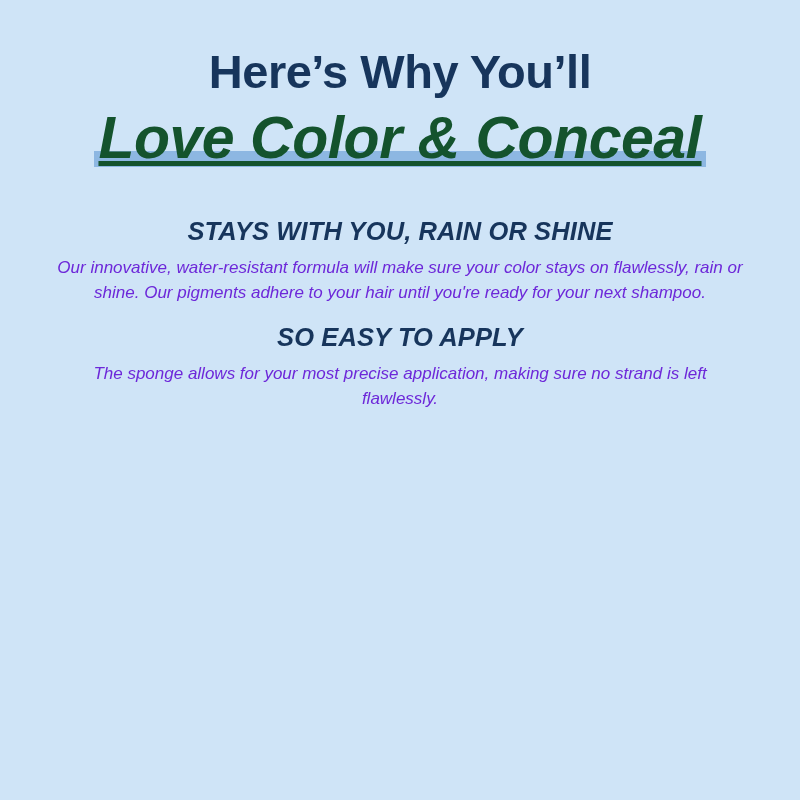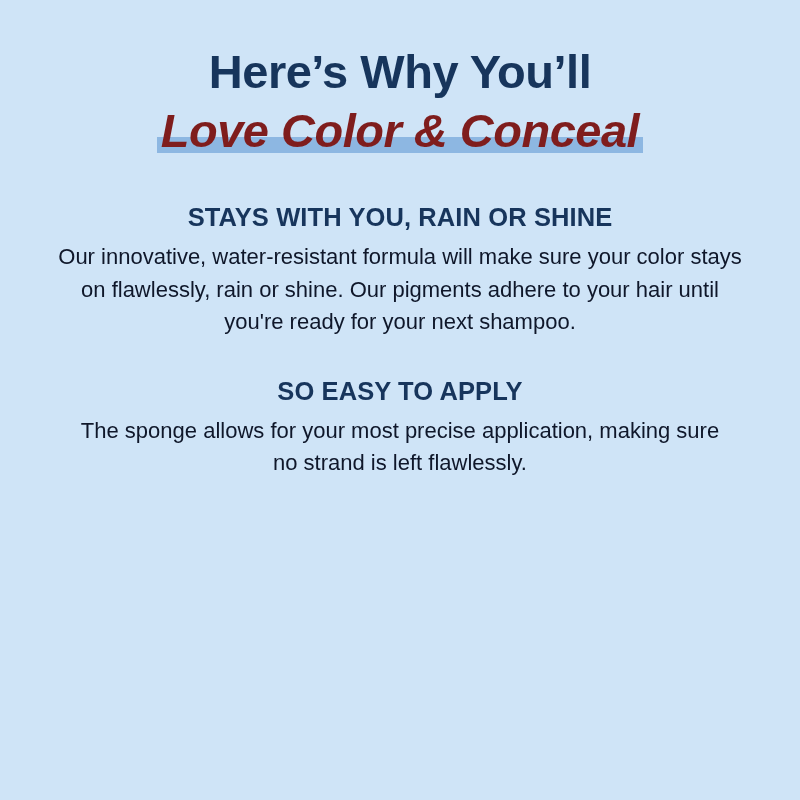"Love Color & Conceal" .headline-line2 { color: #7f1d1d -> #14532d; font-size: 47px -> 59px; text-decoration: none -> underline }
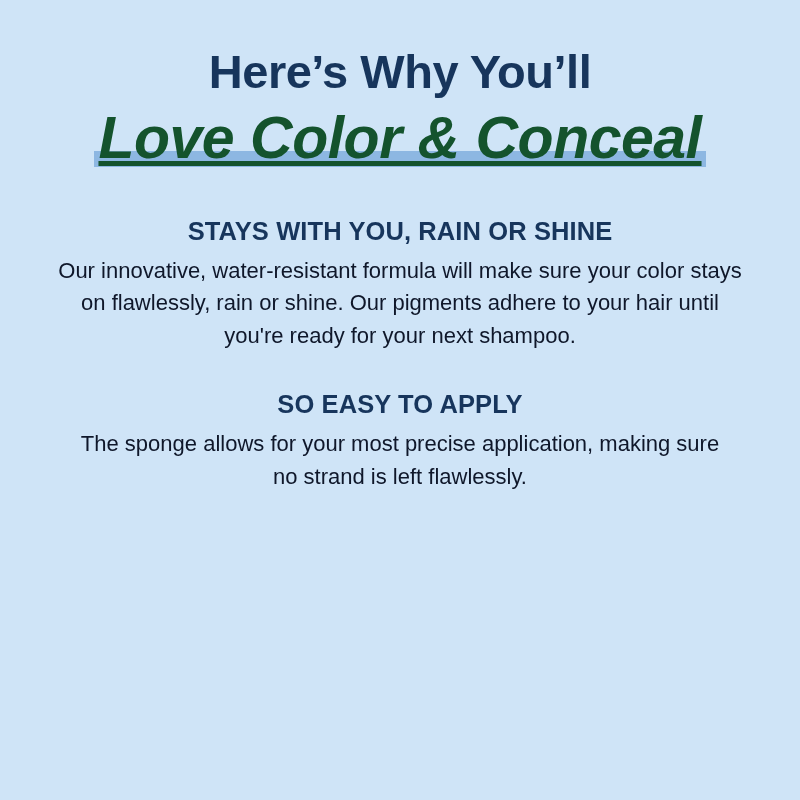"STAYS WITH YOU, RAIN OR" .sections { font-style: none -> italic }
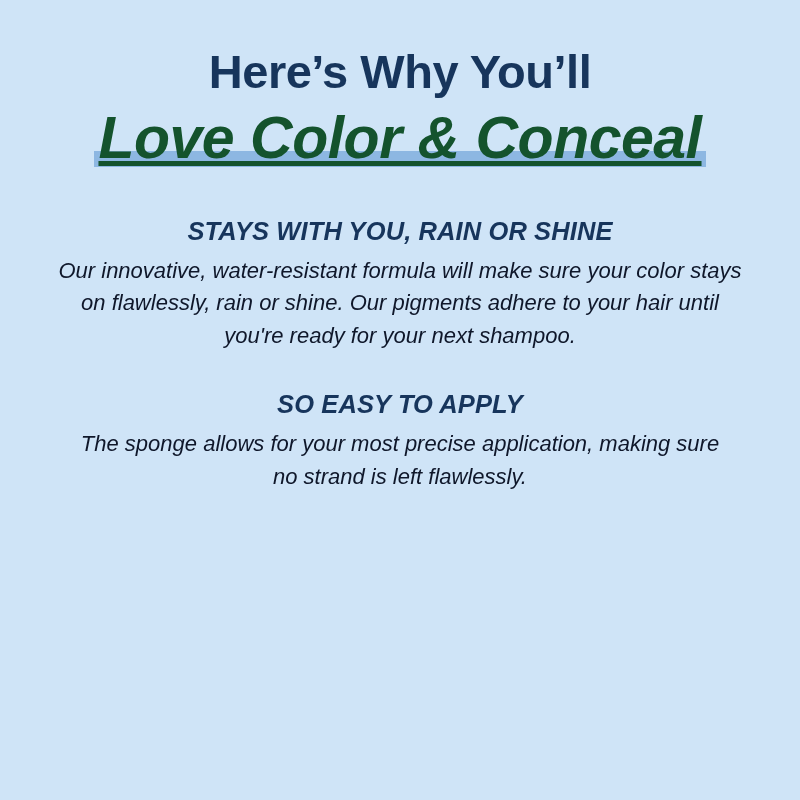"Our innovative, water-resistant formula" .section-body { color: #0f172a -> #6d28d9; font-size: 22px -> 17px }
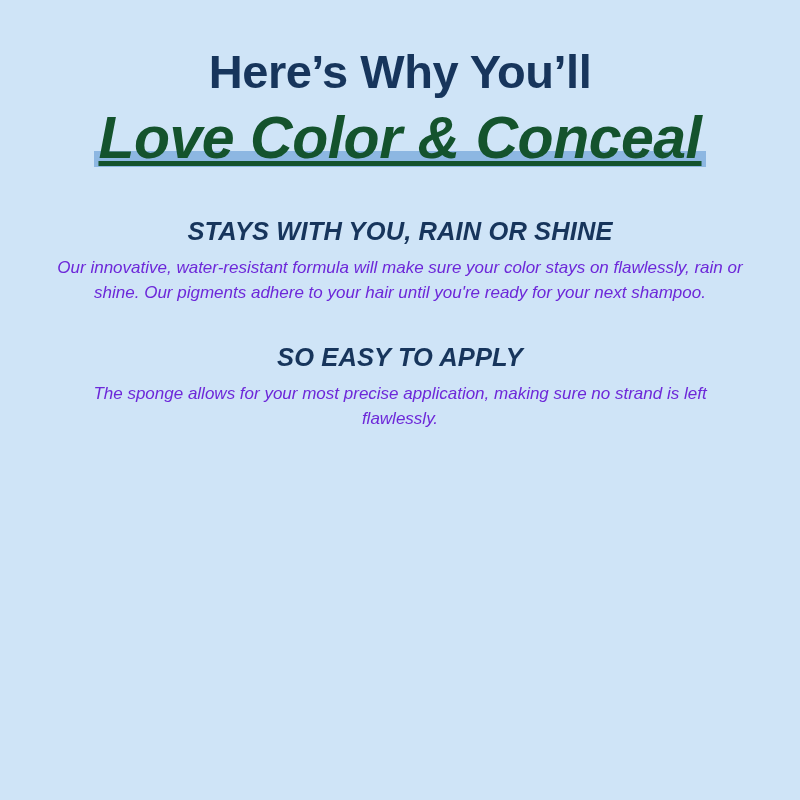"SO EASY TO APPLY" .section + .section { margin-top: 38px -> 18px }
